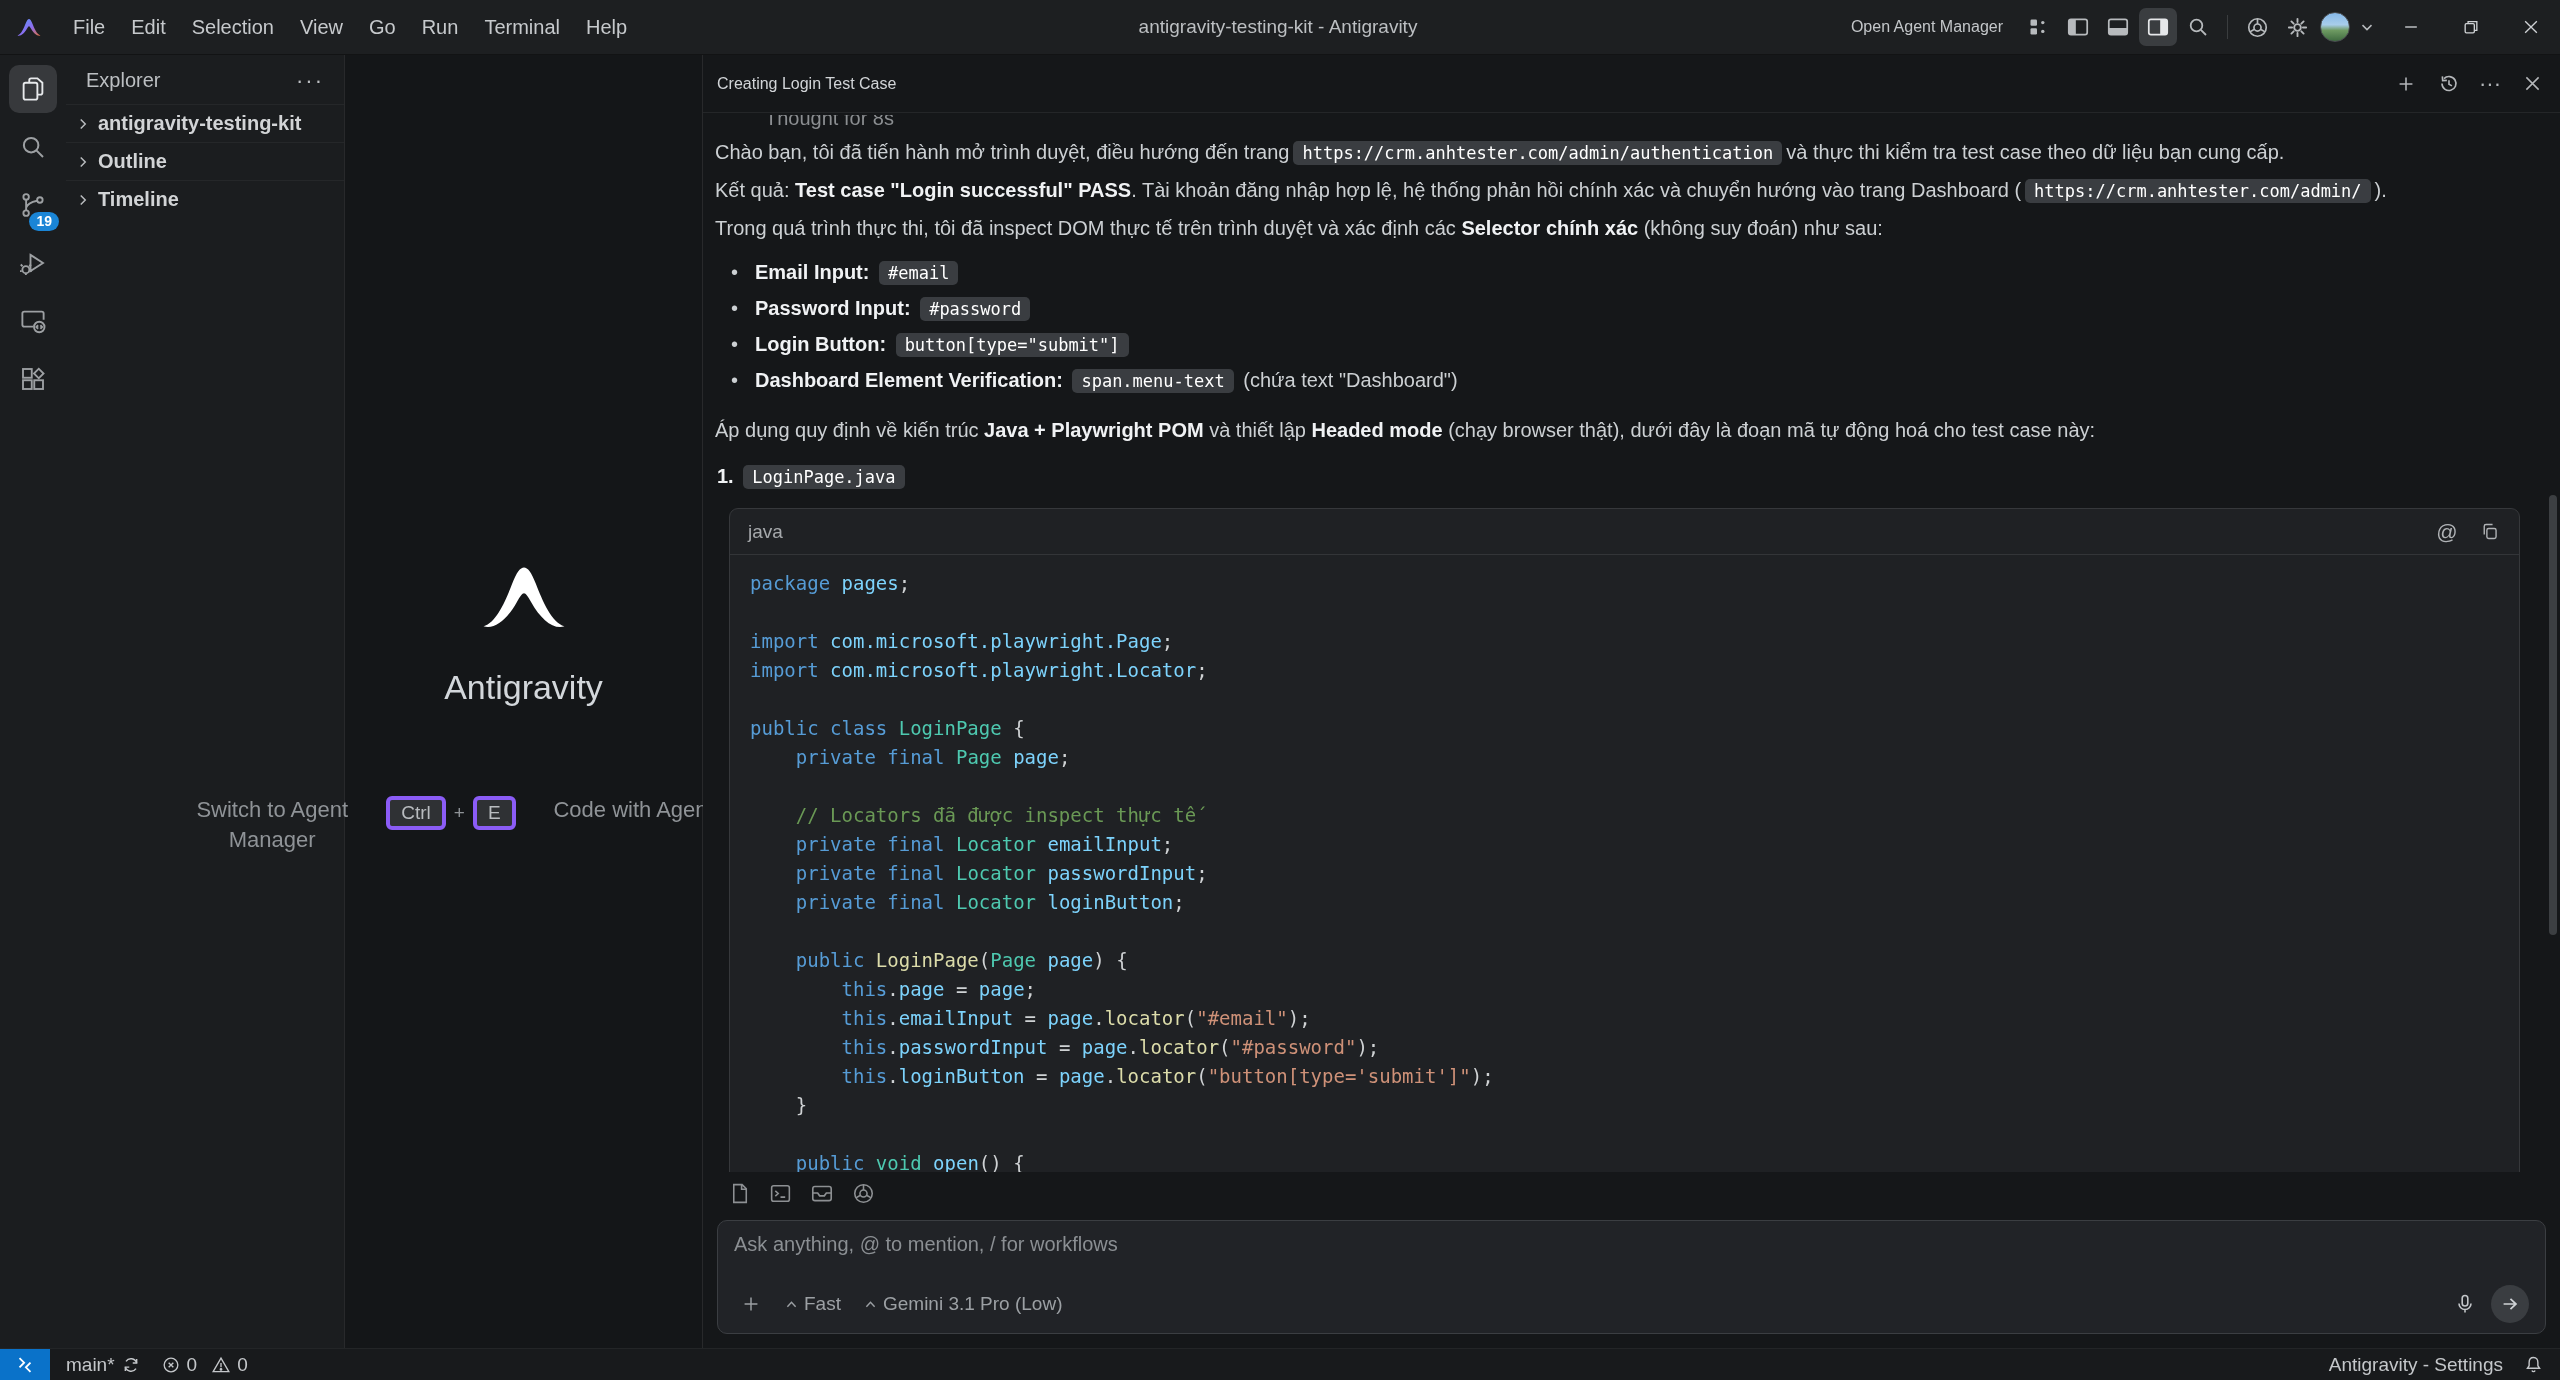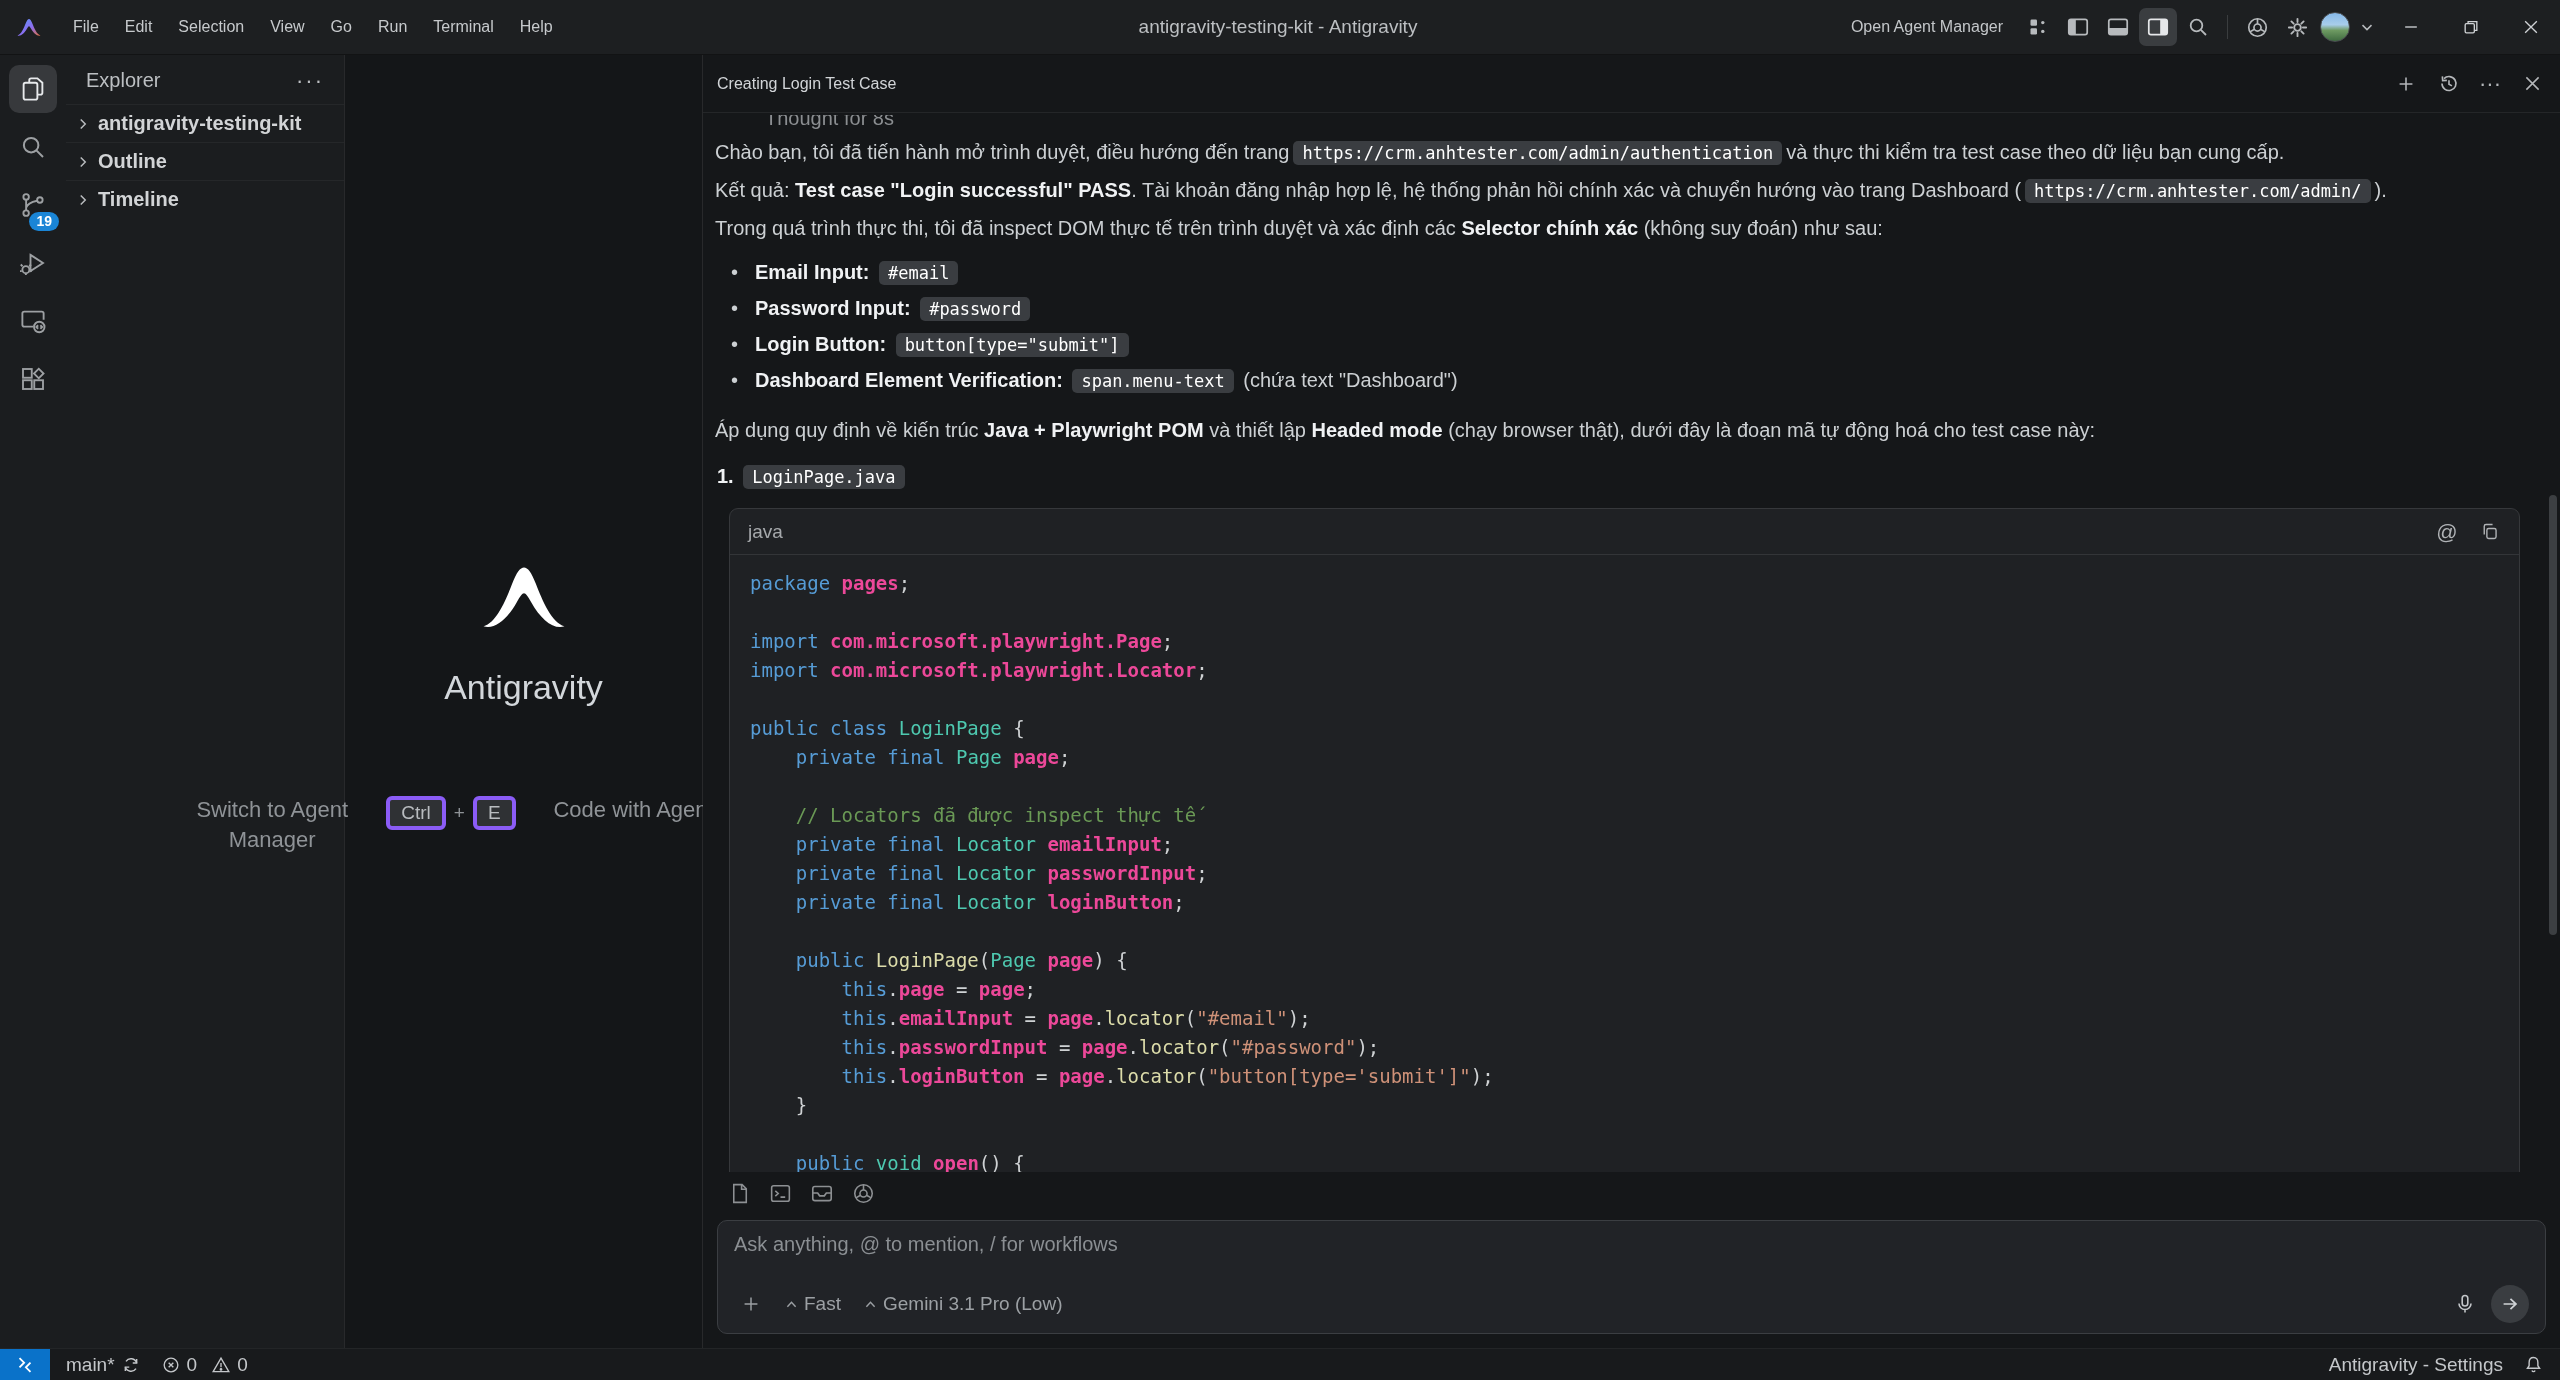"File" .menu-item { font-size: 16px -> 20px }
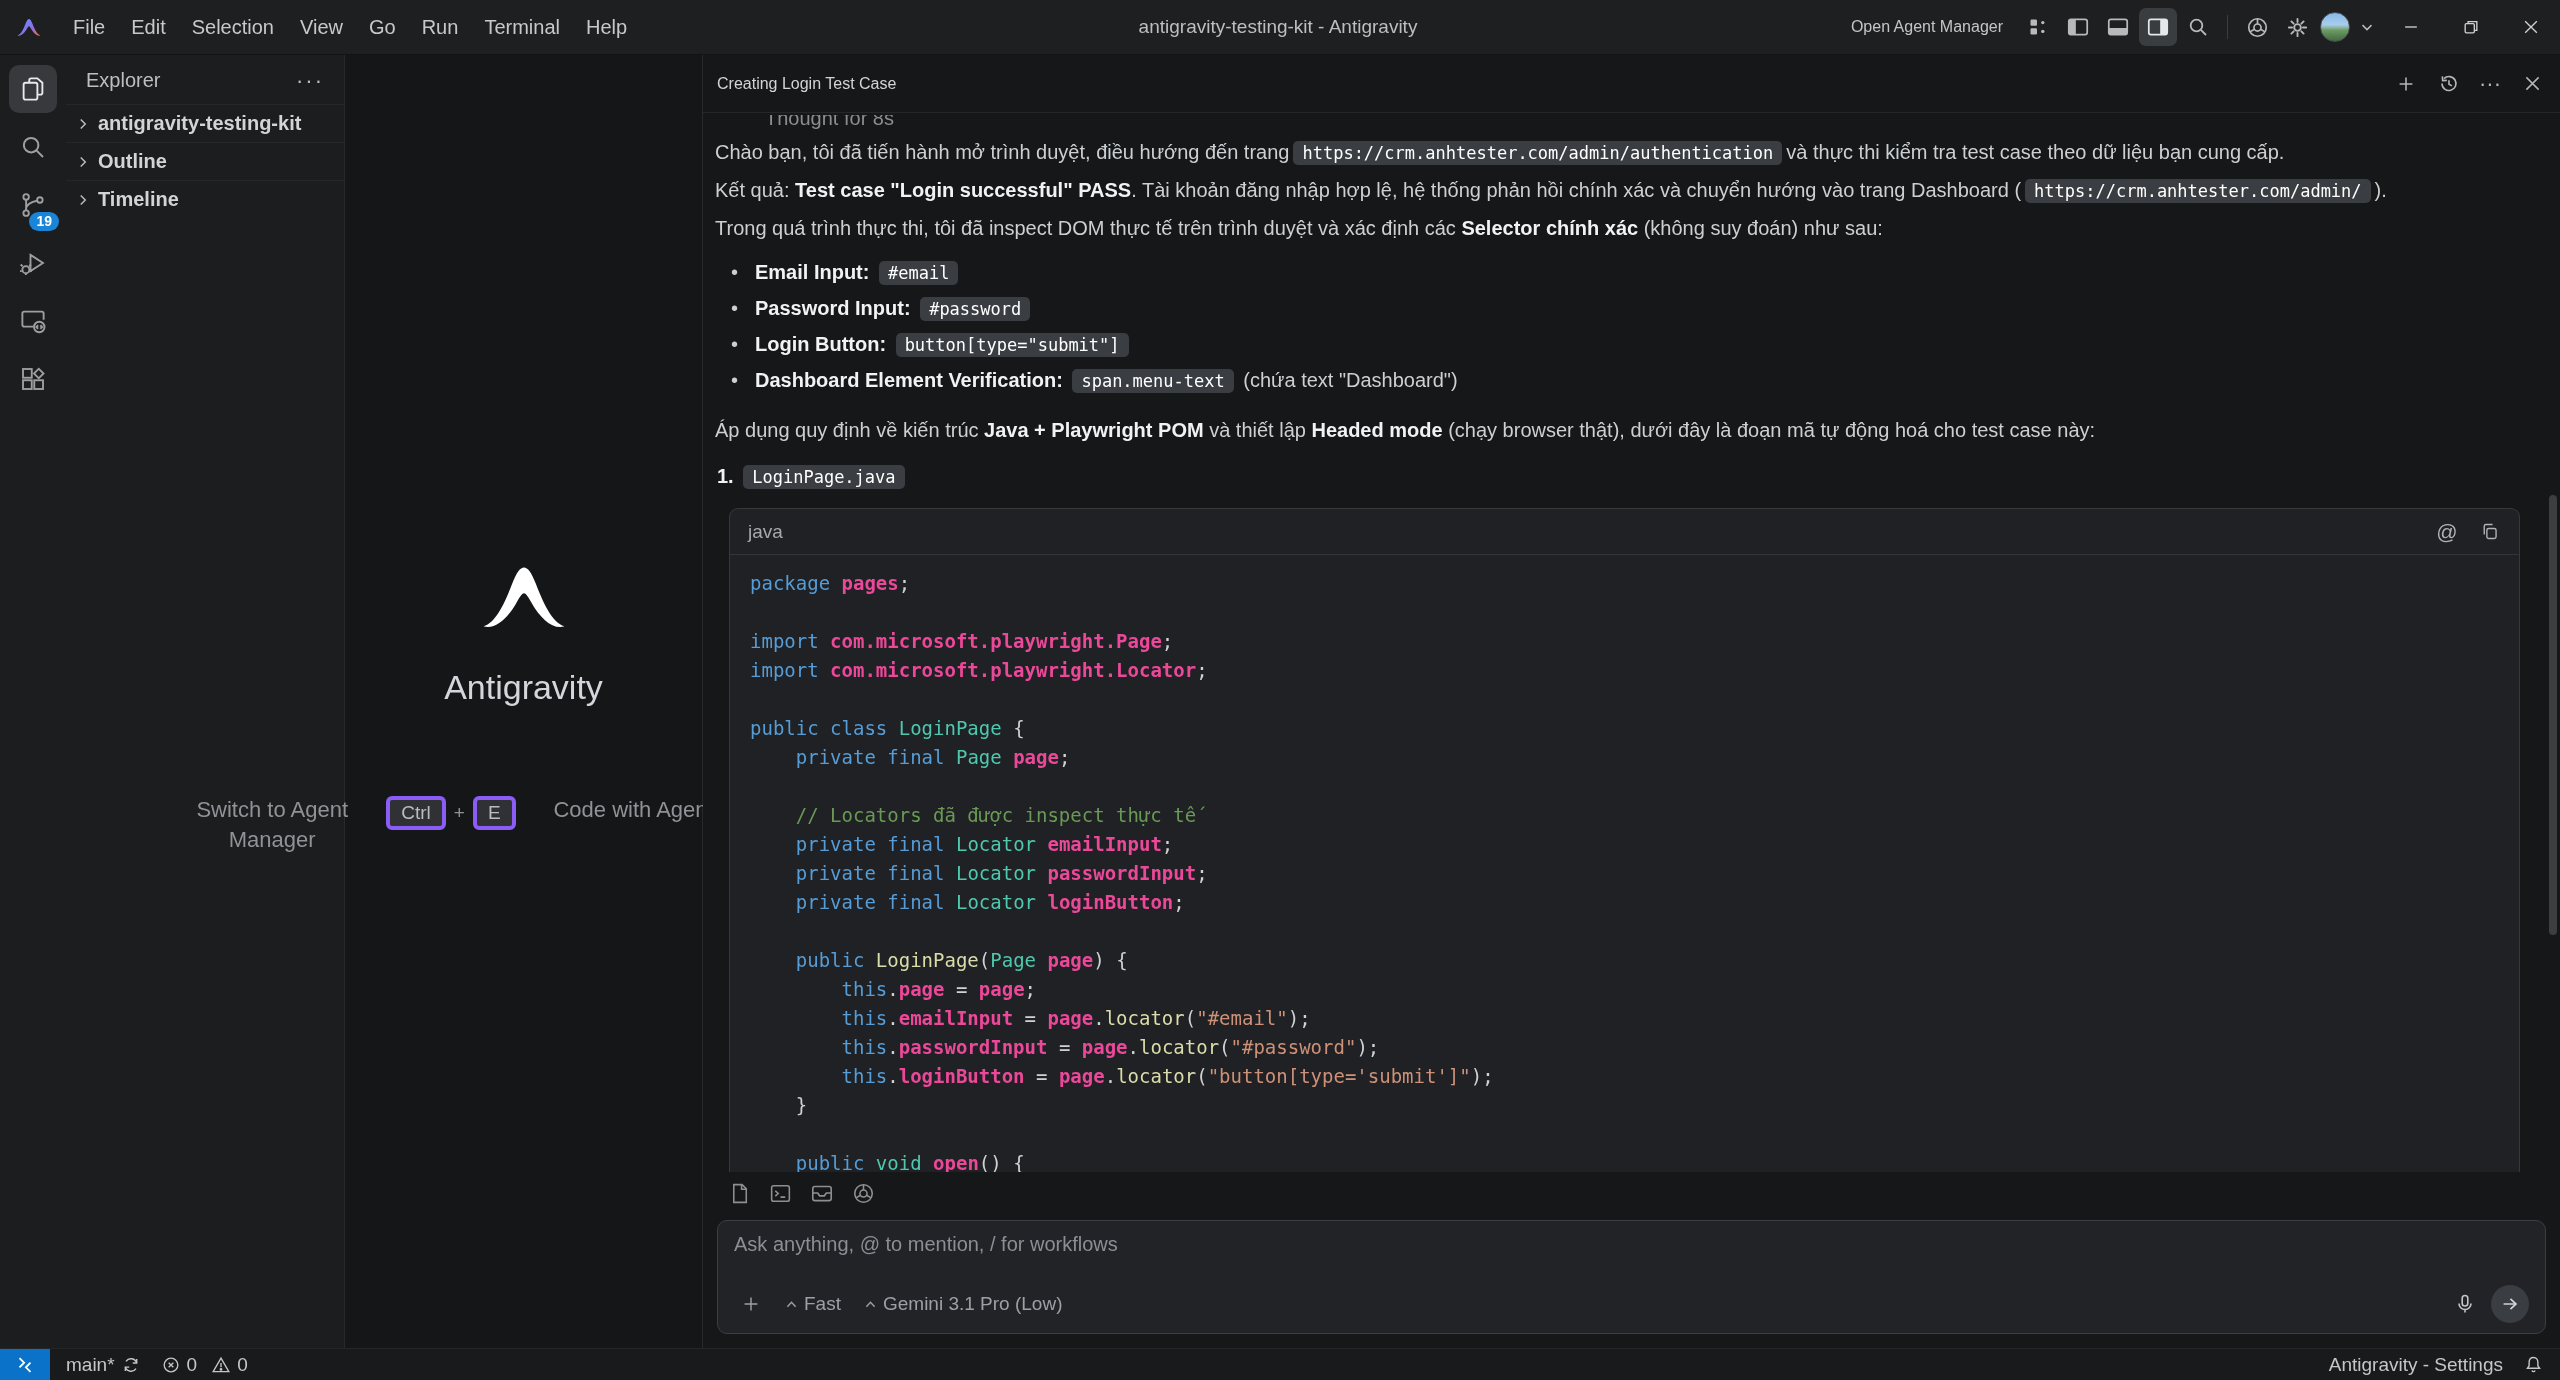"pages" .tok-v { color: #ec4899 -> #7dd3fc; font-weight: 700 -> 400 }
